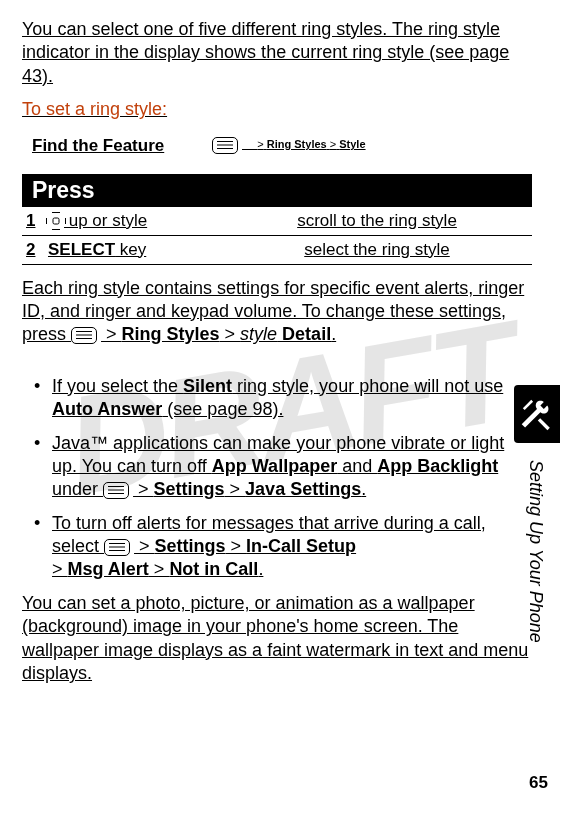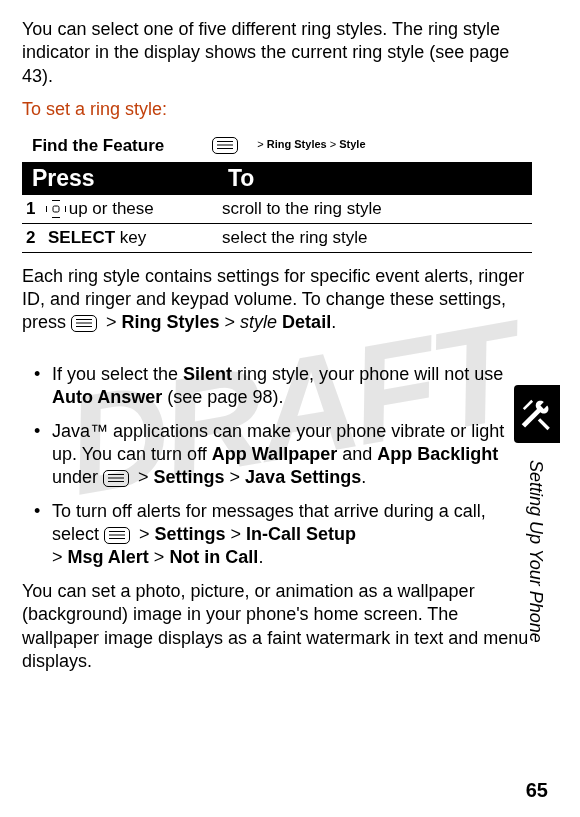"You can select one of" .content { text-decoration: none -> underline }
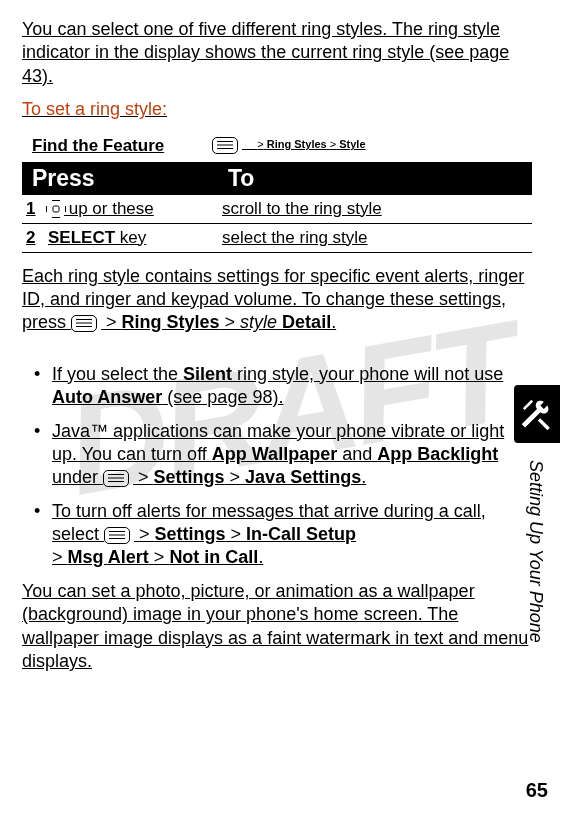"Find the Feature" .find-row { margin-bottom: 0 -> 12px }
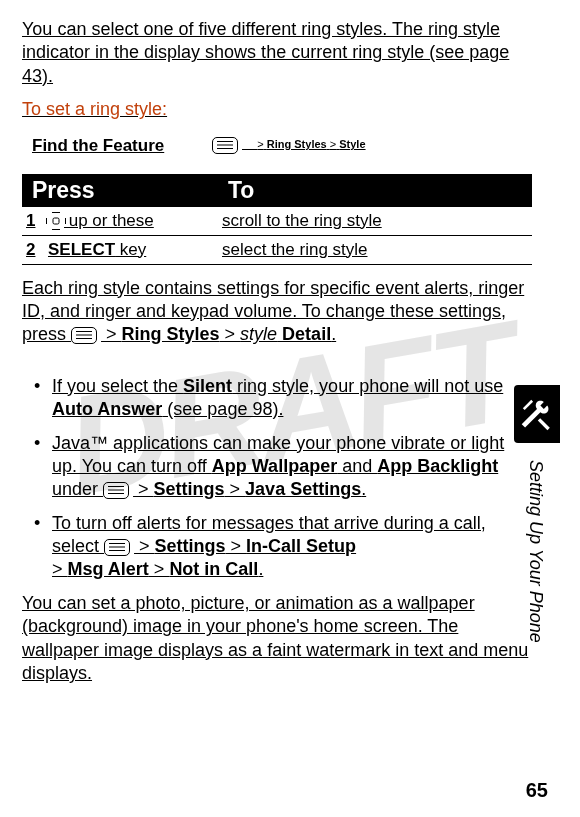"To" div.th2 { html: <div>To</div> -> none }
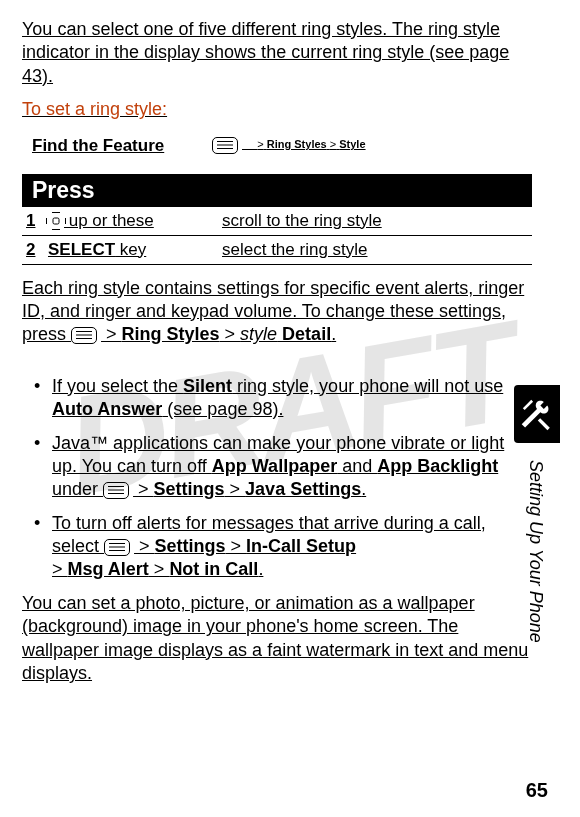"up or these" span { text: these -> style }
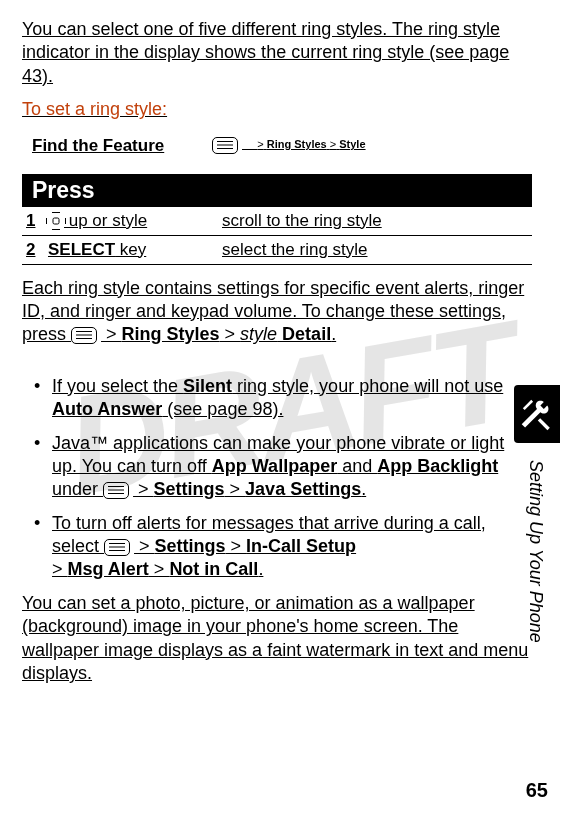"scroll to the ring style" .tc2 { text-align: none -> center }
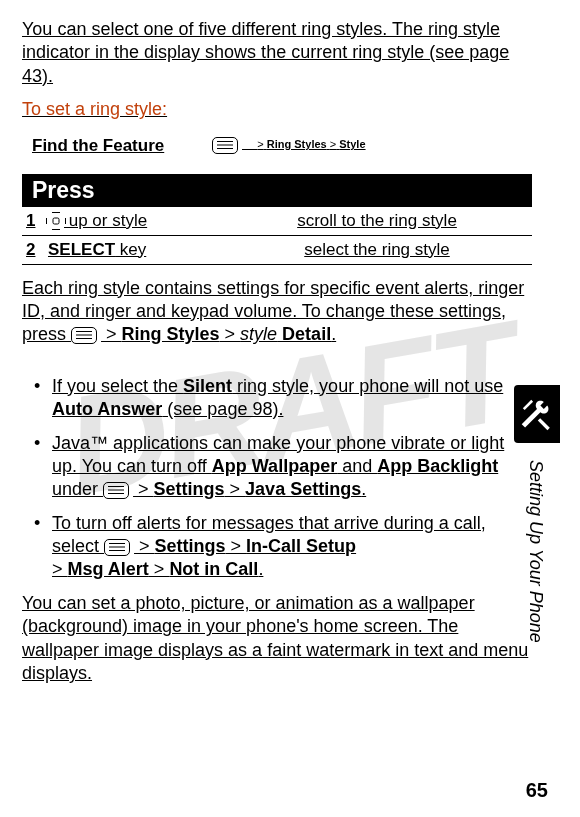"65" .page-num { bottom: 15px -> 24px; font-size: 20px -> 17px }
